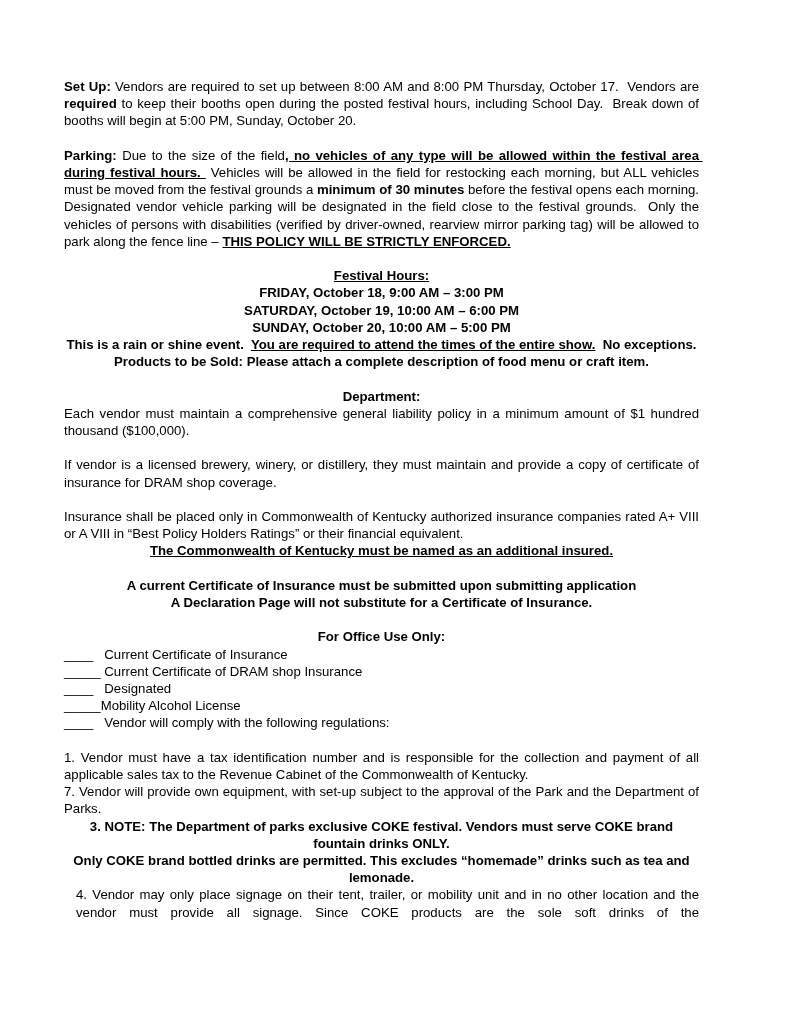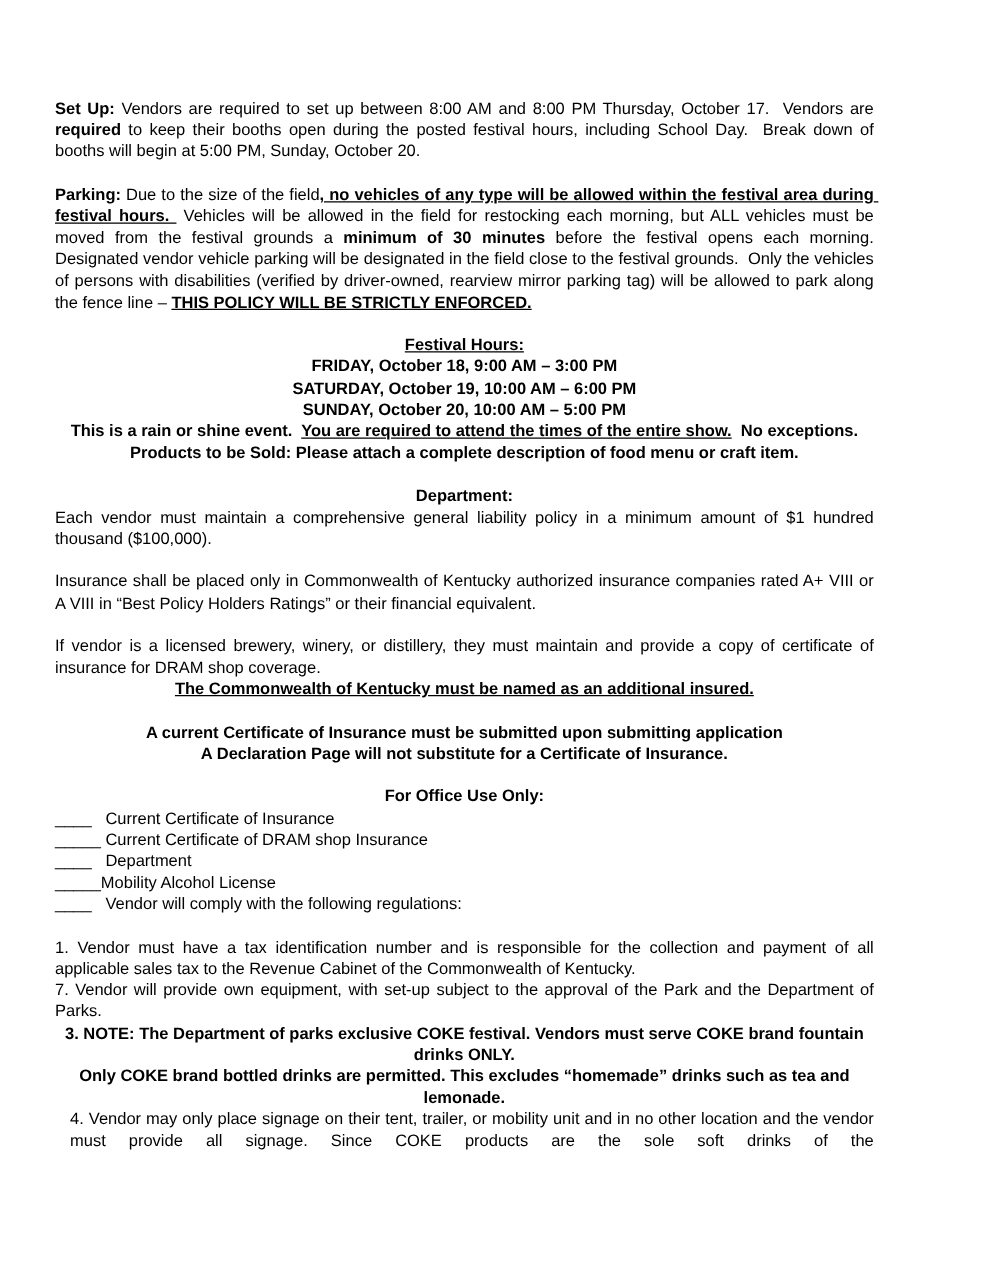"Set Up: Vendors are required" .page { padding: 78px 92px 0 44px -> 78px 92px 0 64px }
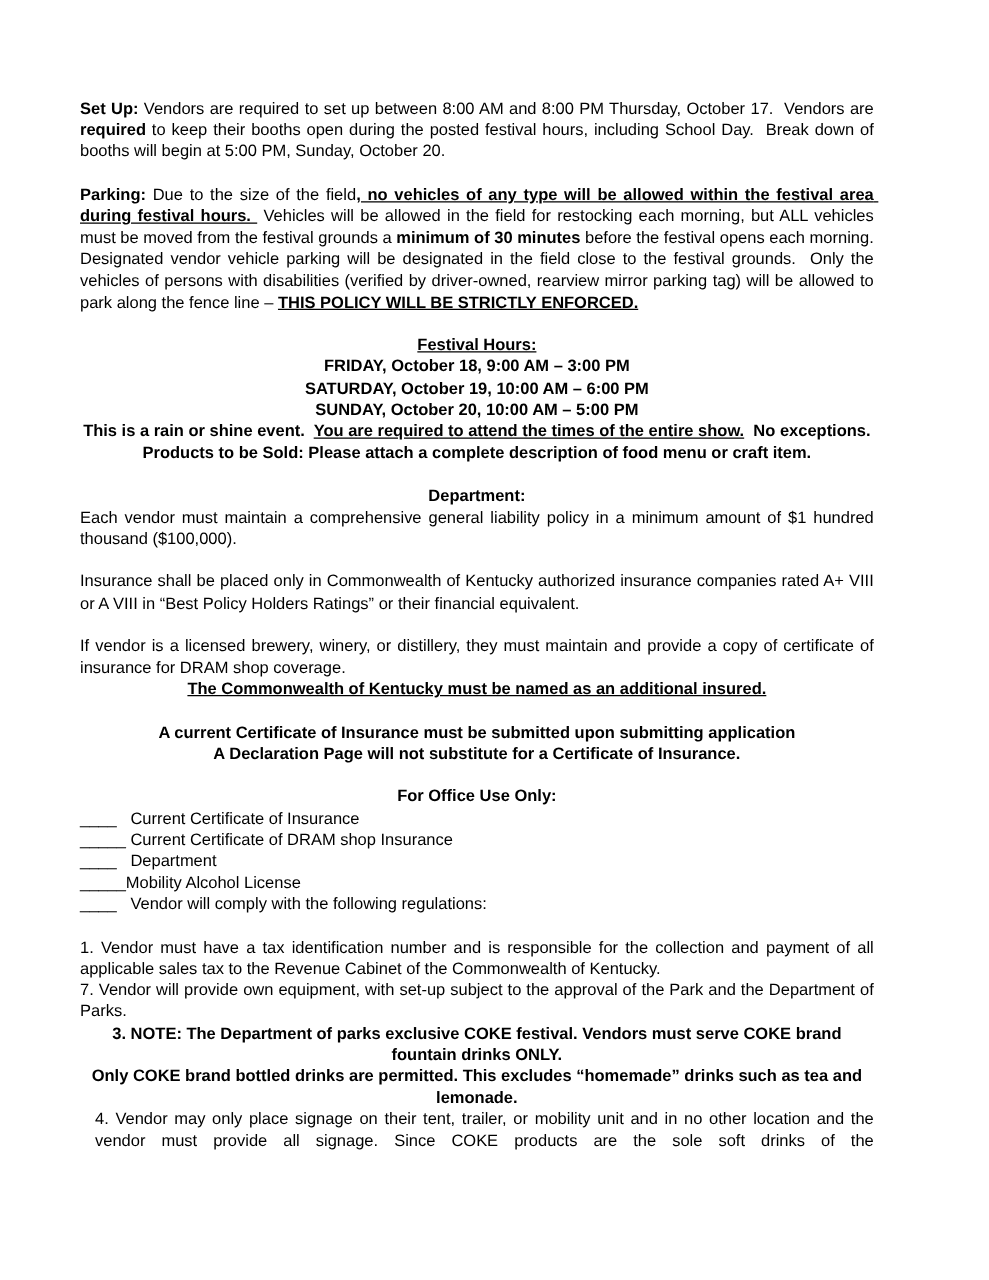"Insurance shall be placed only" p.para { order: before "If vendor is a licensed" -> after "If vendor is a licensed" }
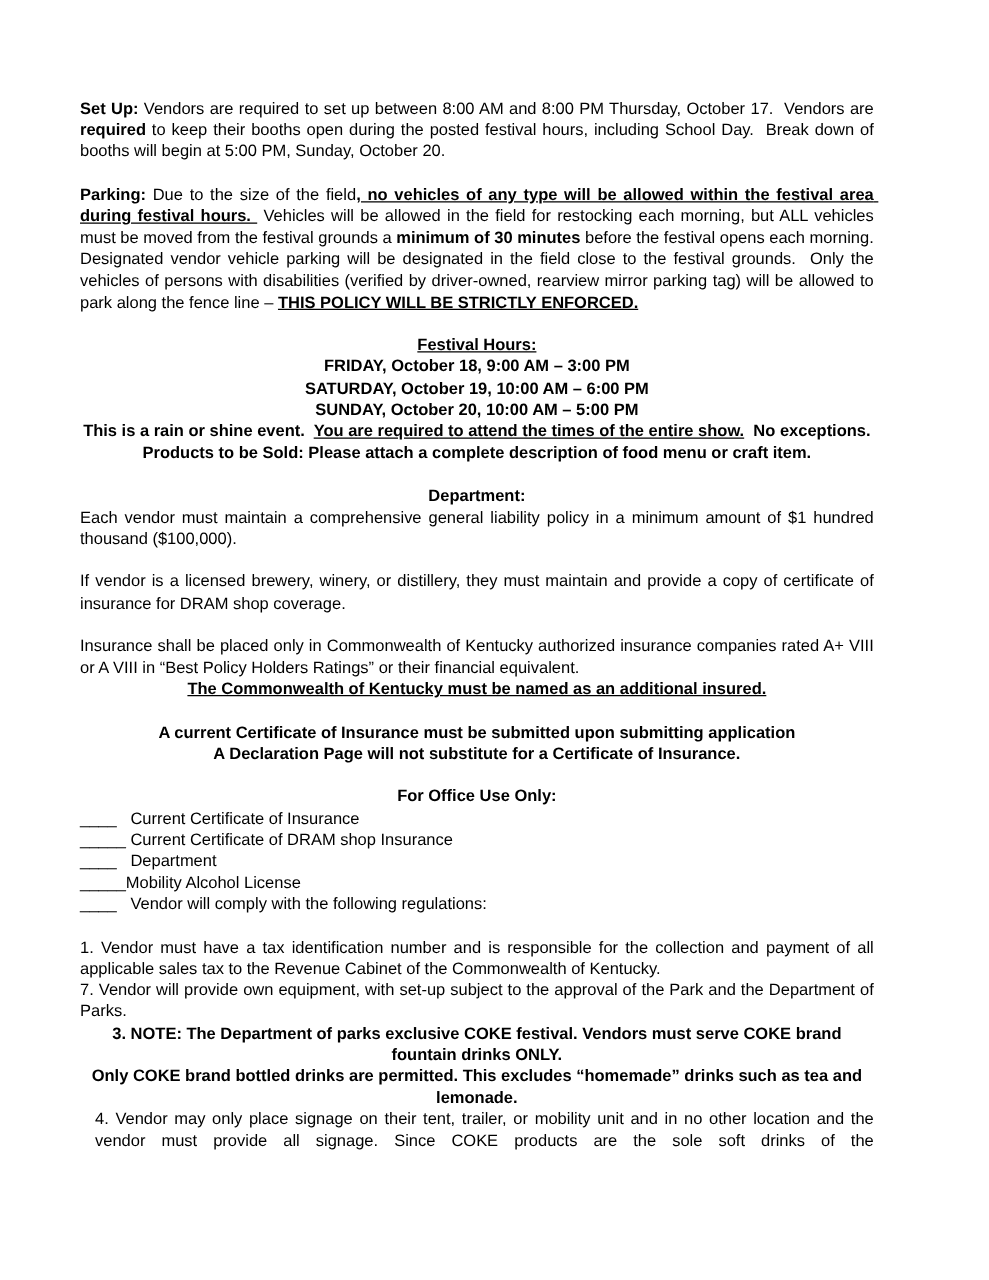"____ Department" p.pre { text: Department -> Designated }
